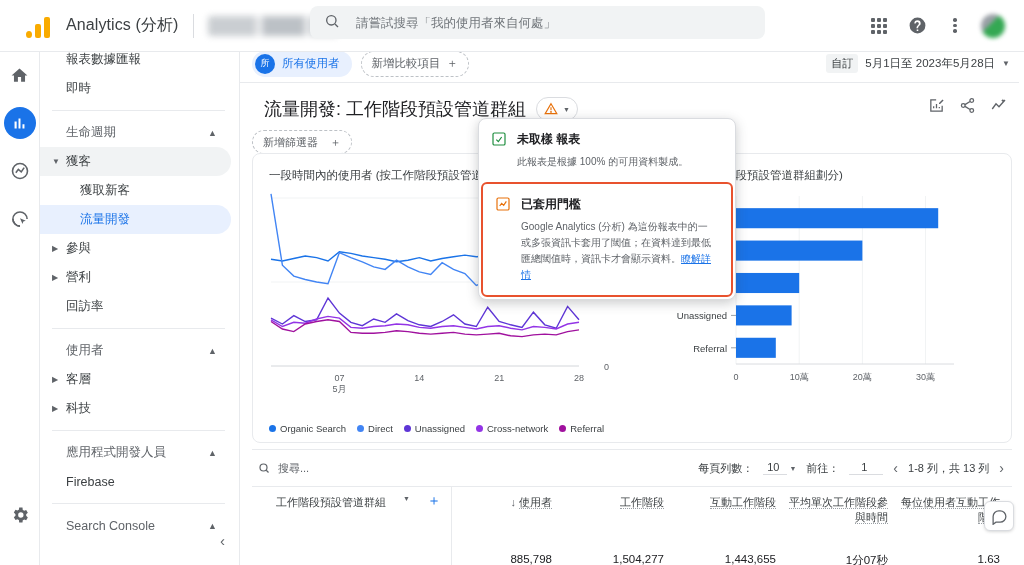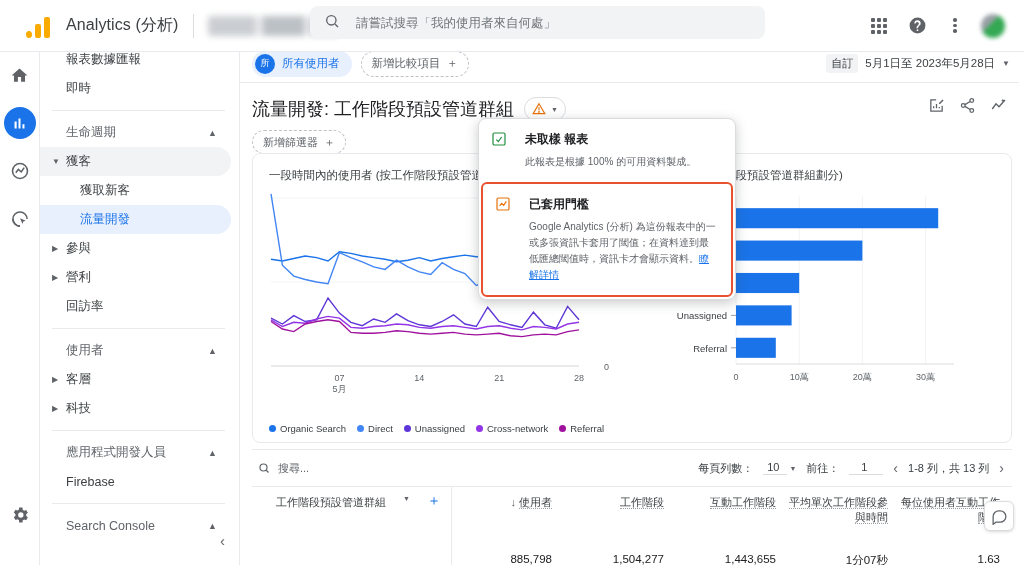"流量開發: 工作階段預設管道群組" .page-title { margin-left: none -> 12px }
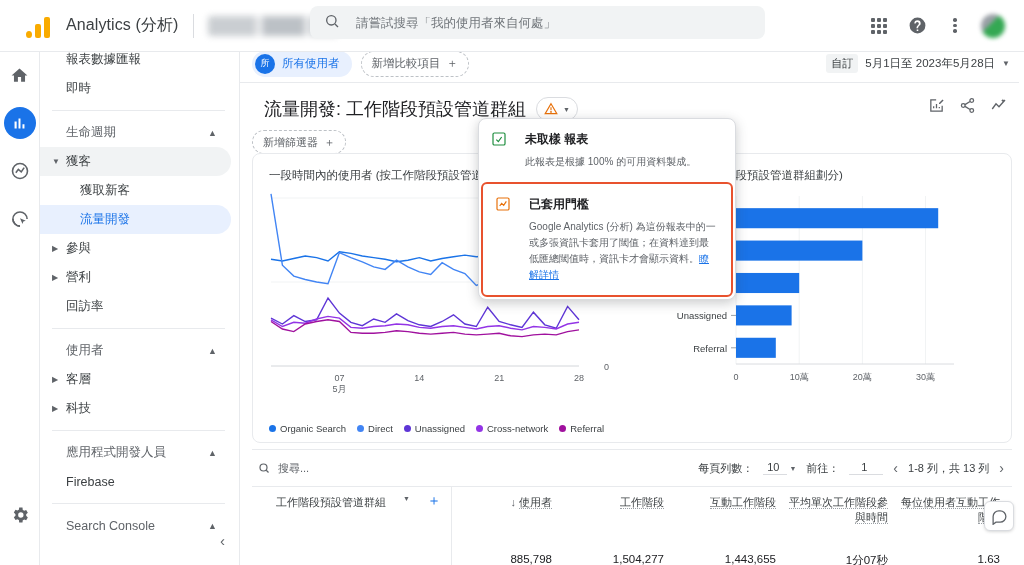"新增篩選器" .filter-chip { gap: 6px -> 12px }
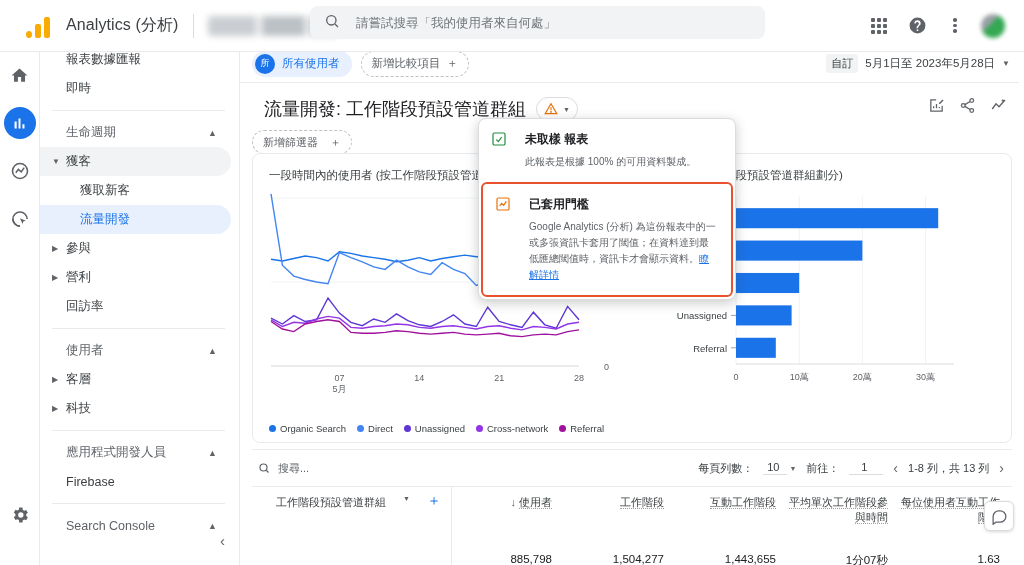"未取樣 報表" .pp-sec { gap: 18px -> 10px }
